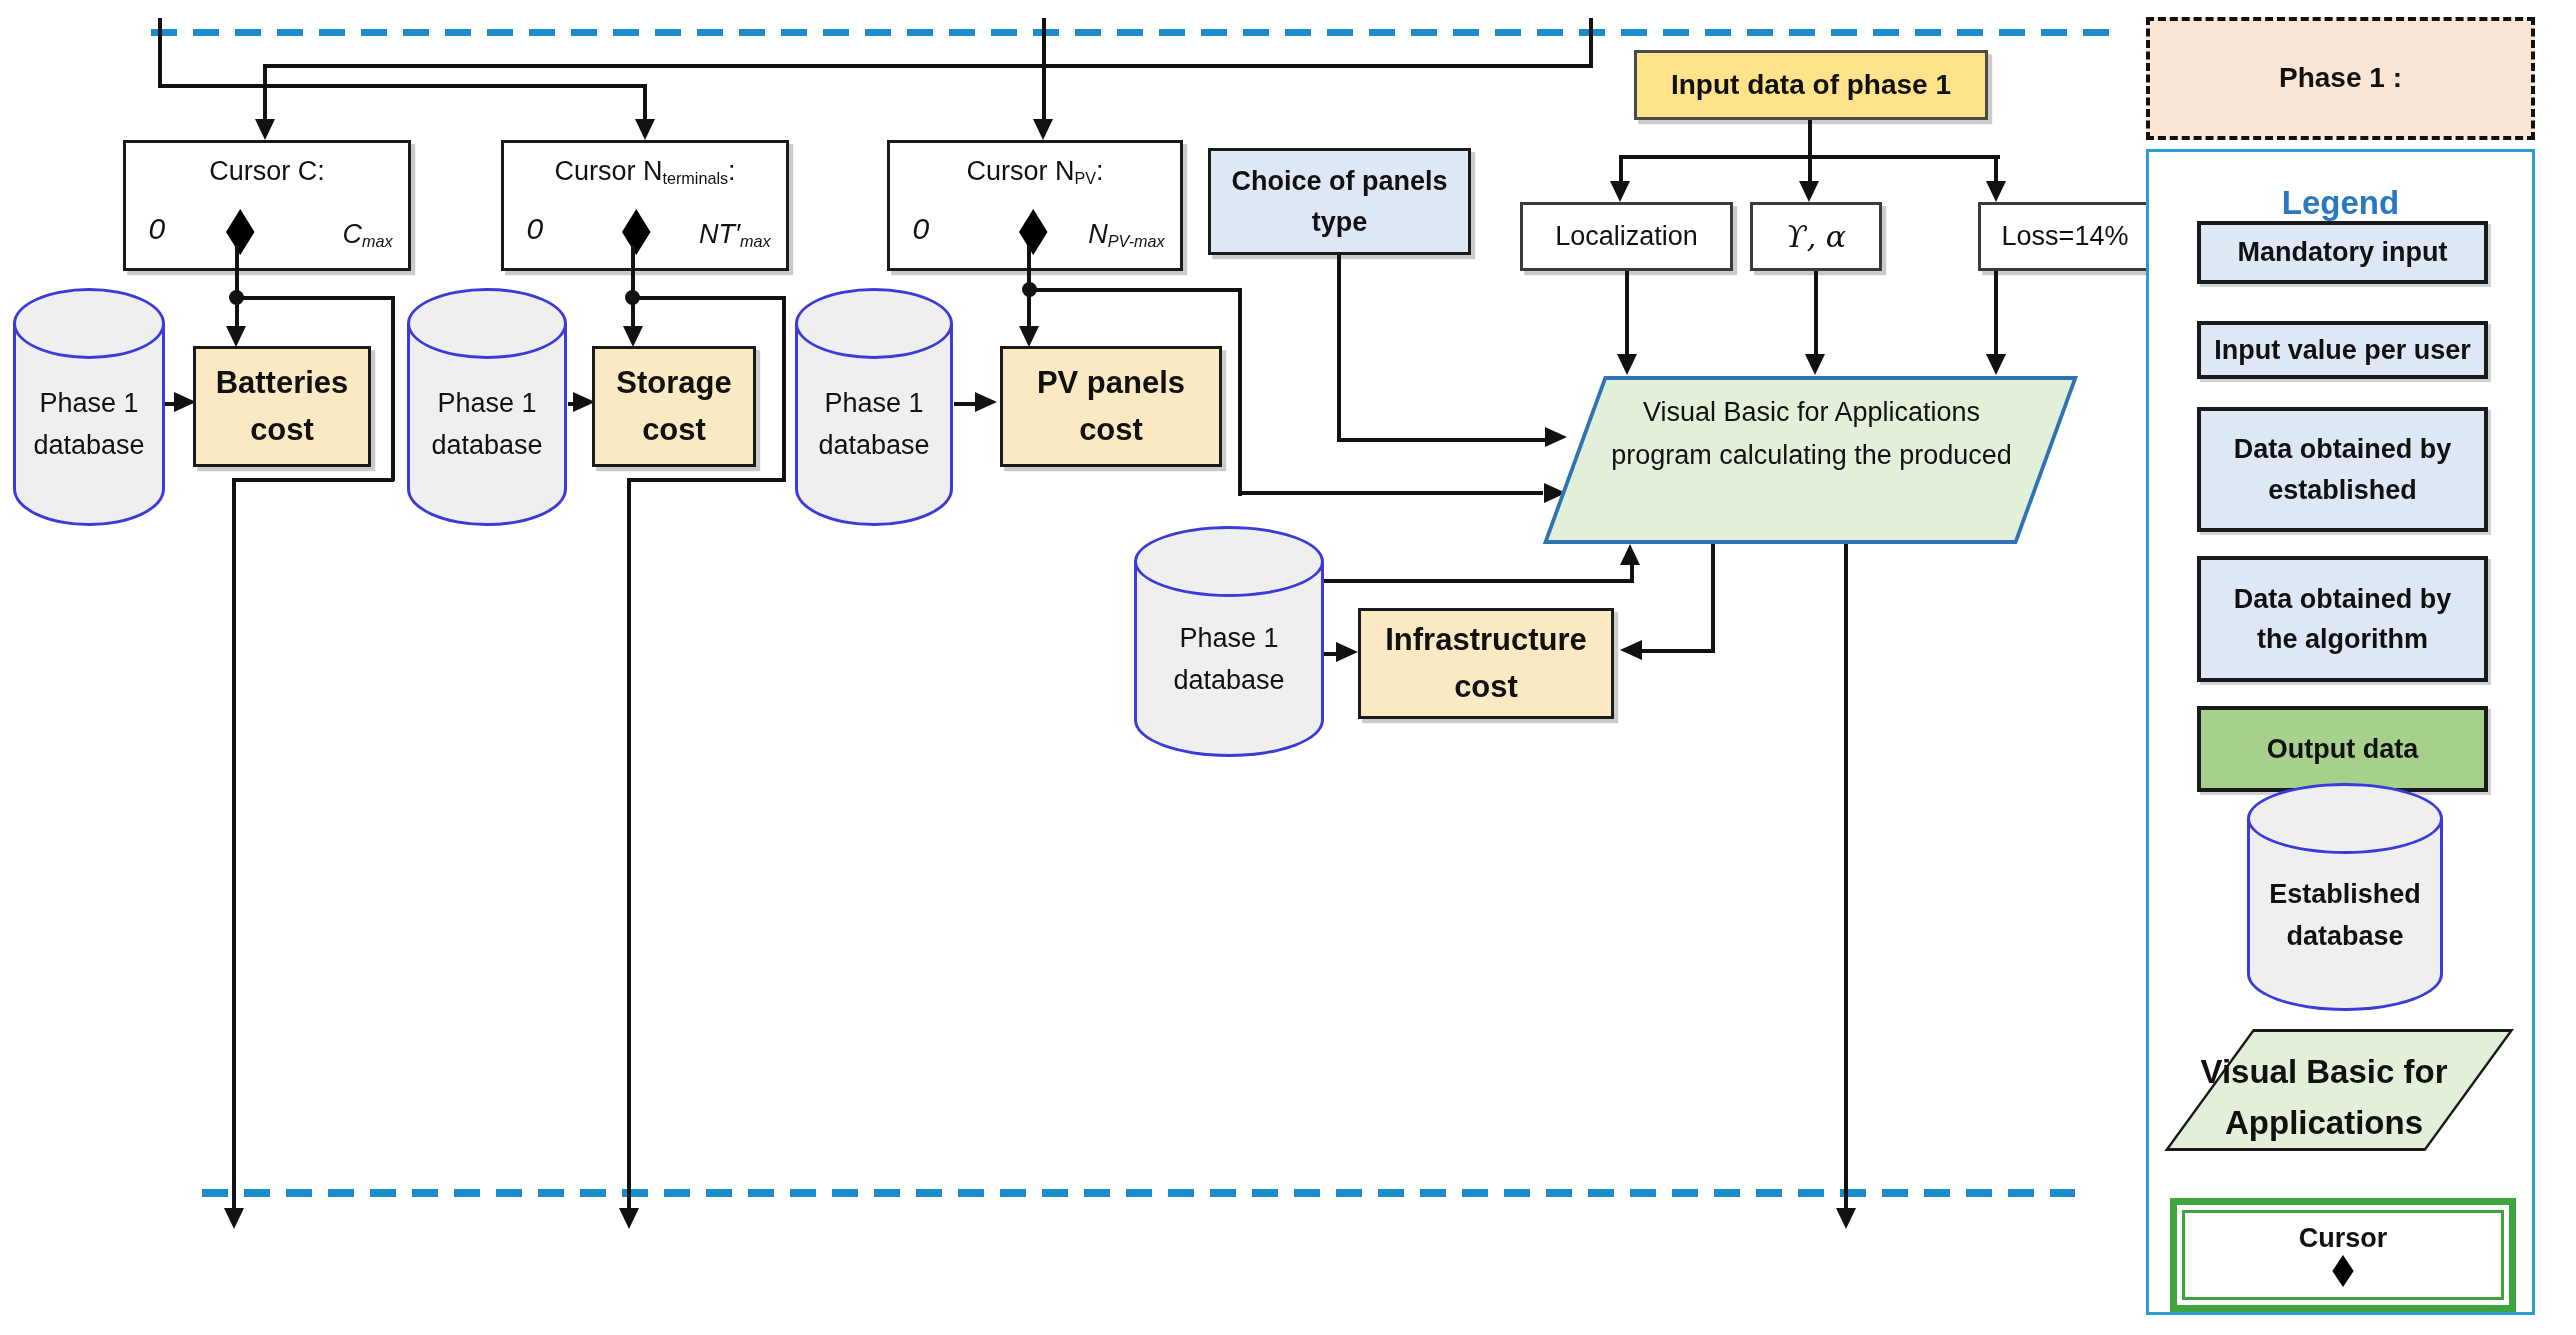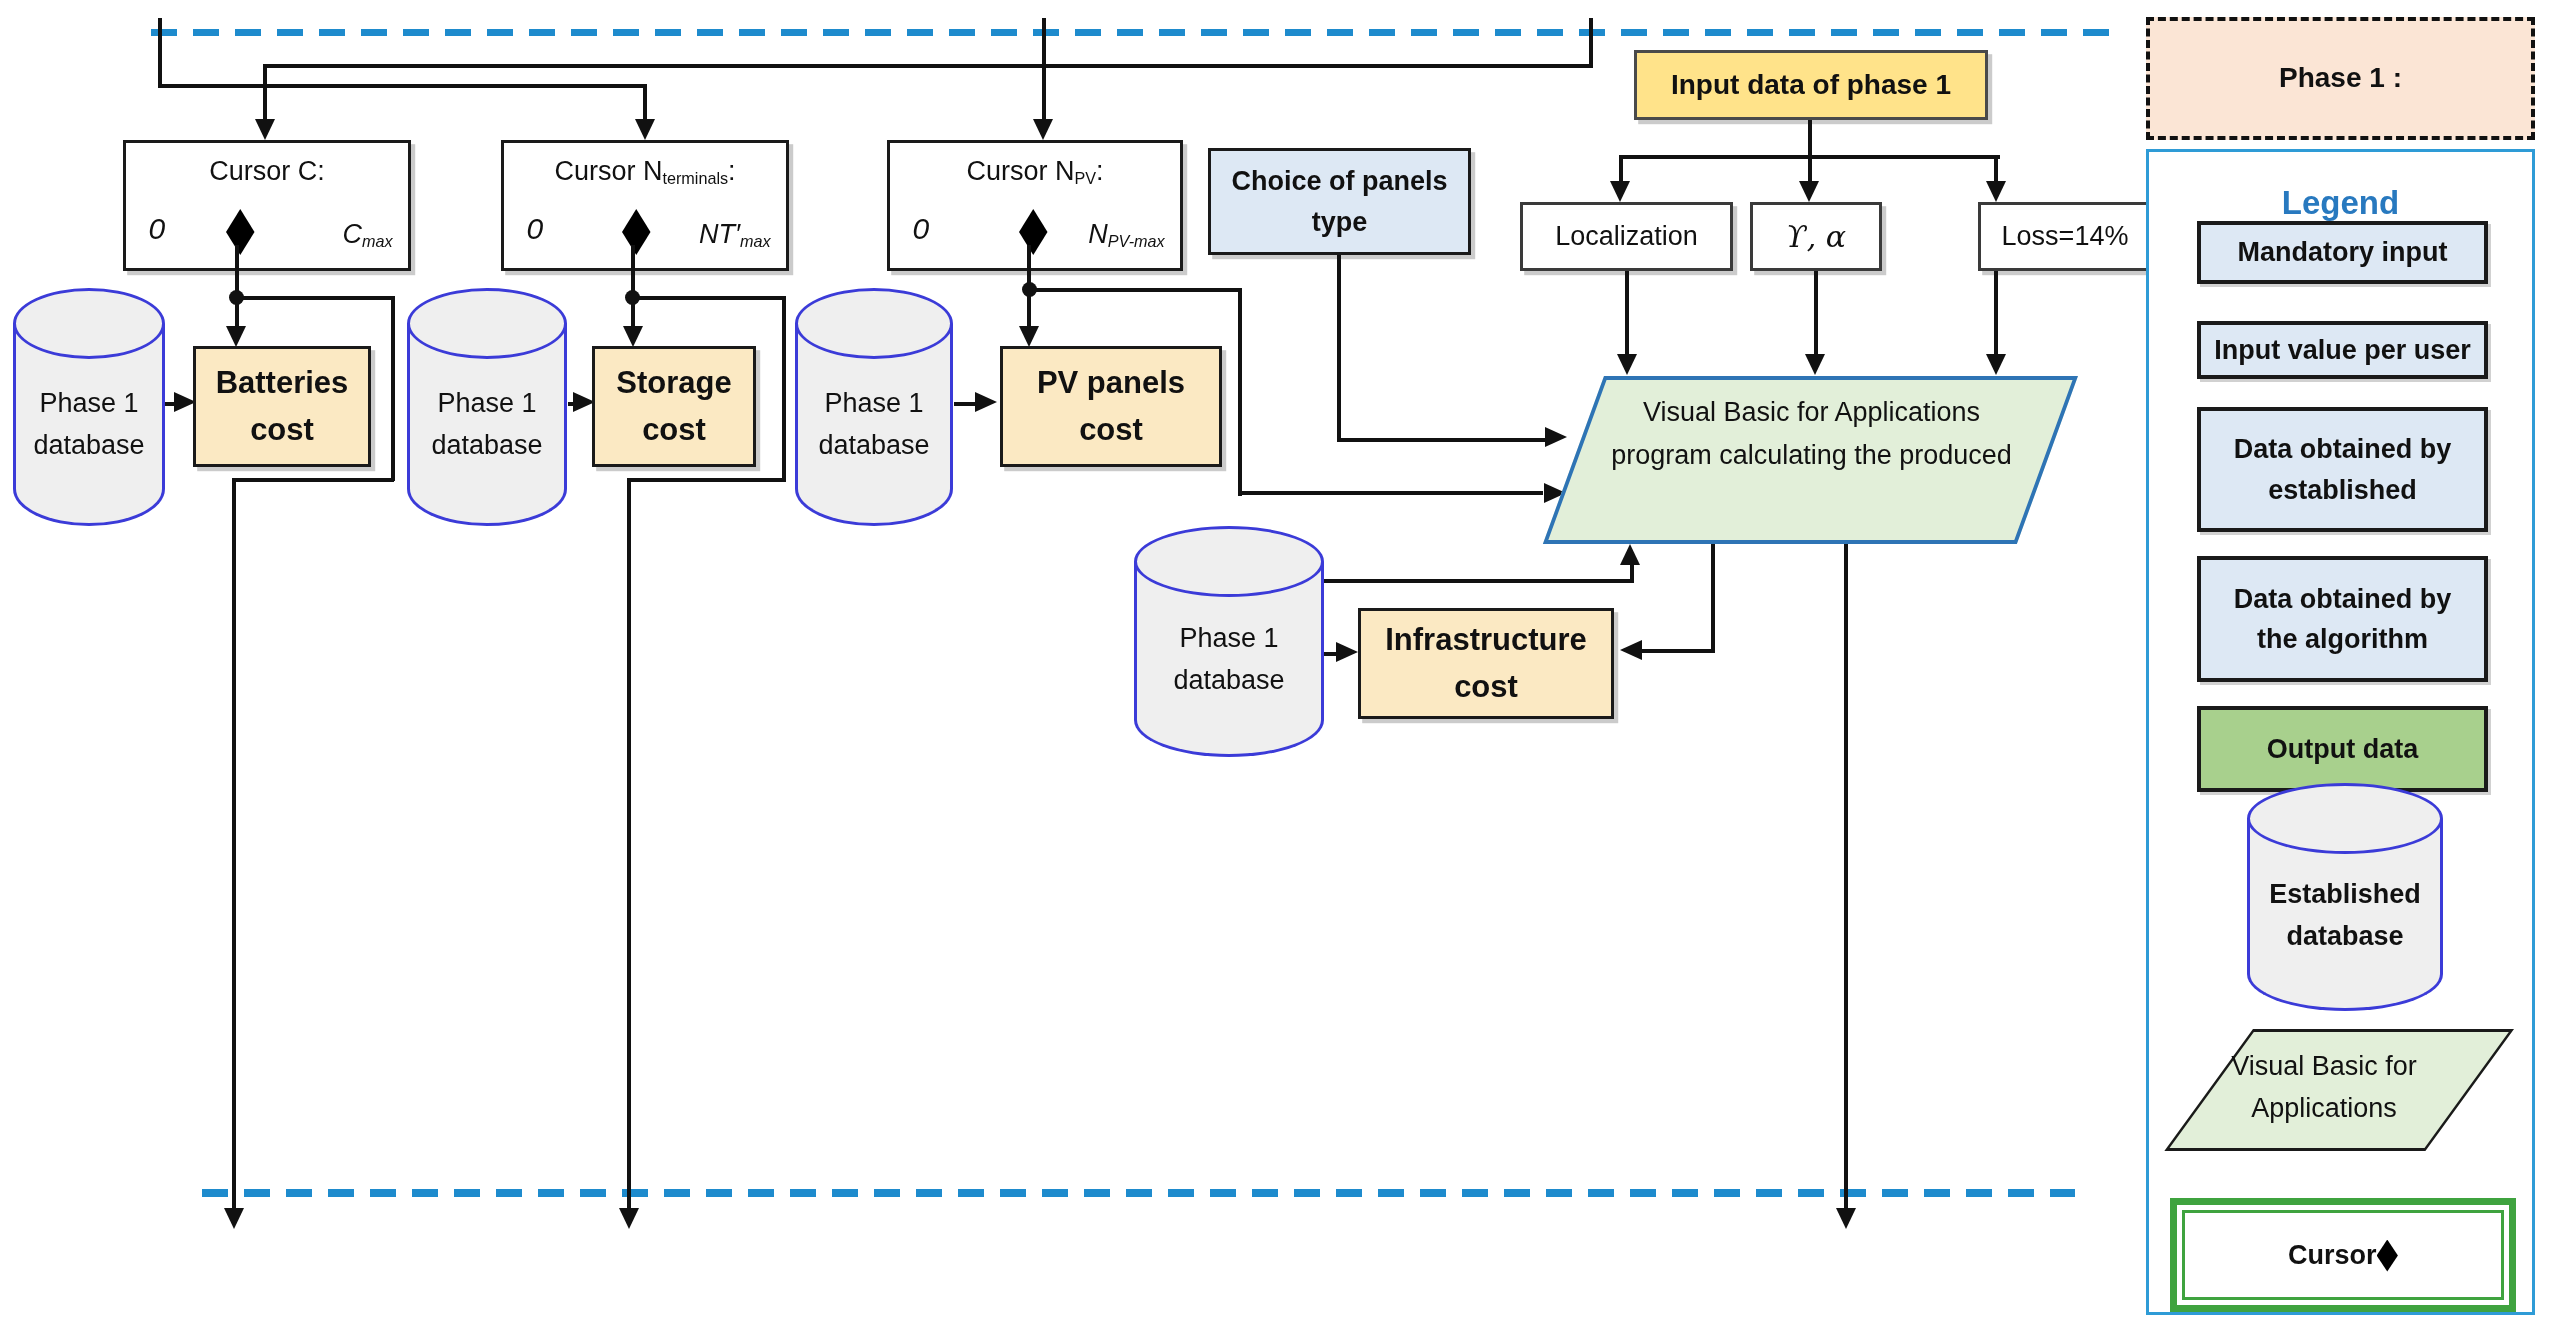"Visual Basic for" div.para-text { font-size: 27px -> 33px; font-weight: normal -> bold }
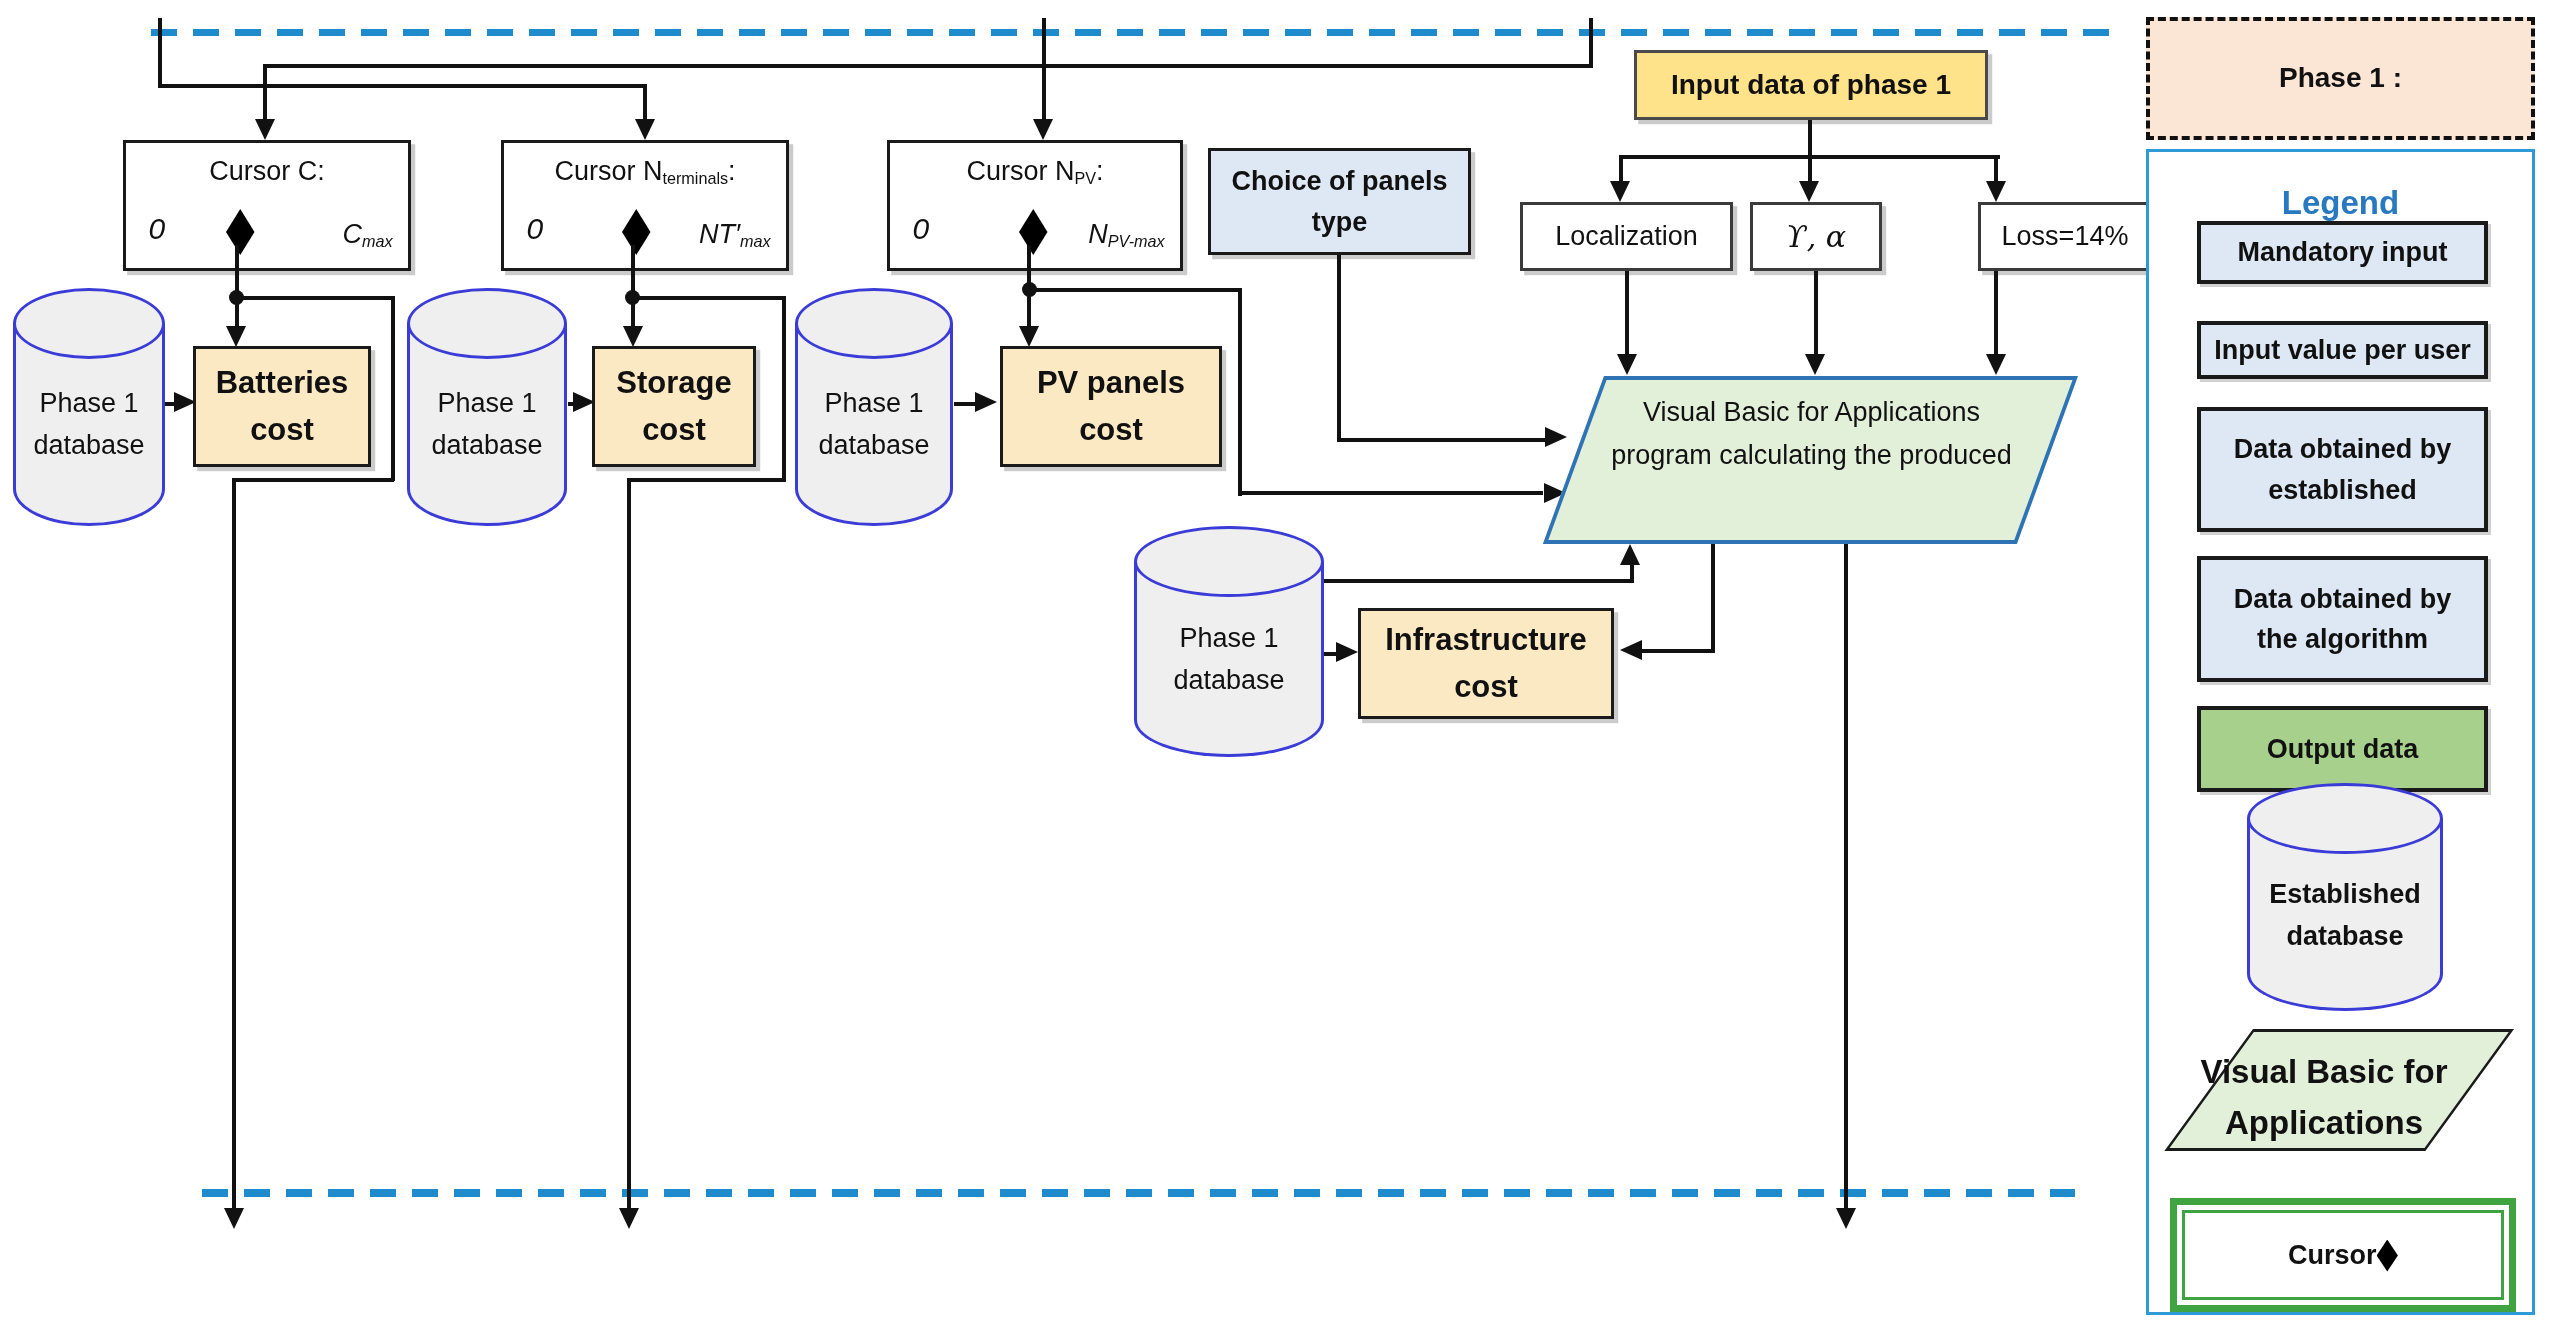"Cursor" .cursorlegend .inner { flex-direction: row -> column }
